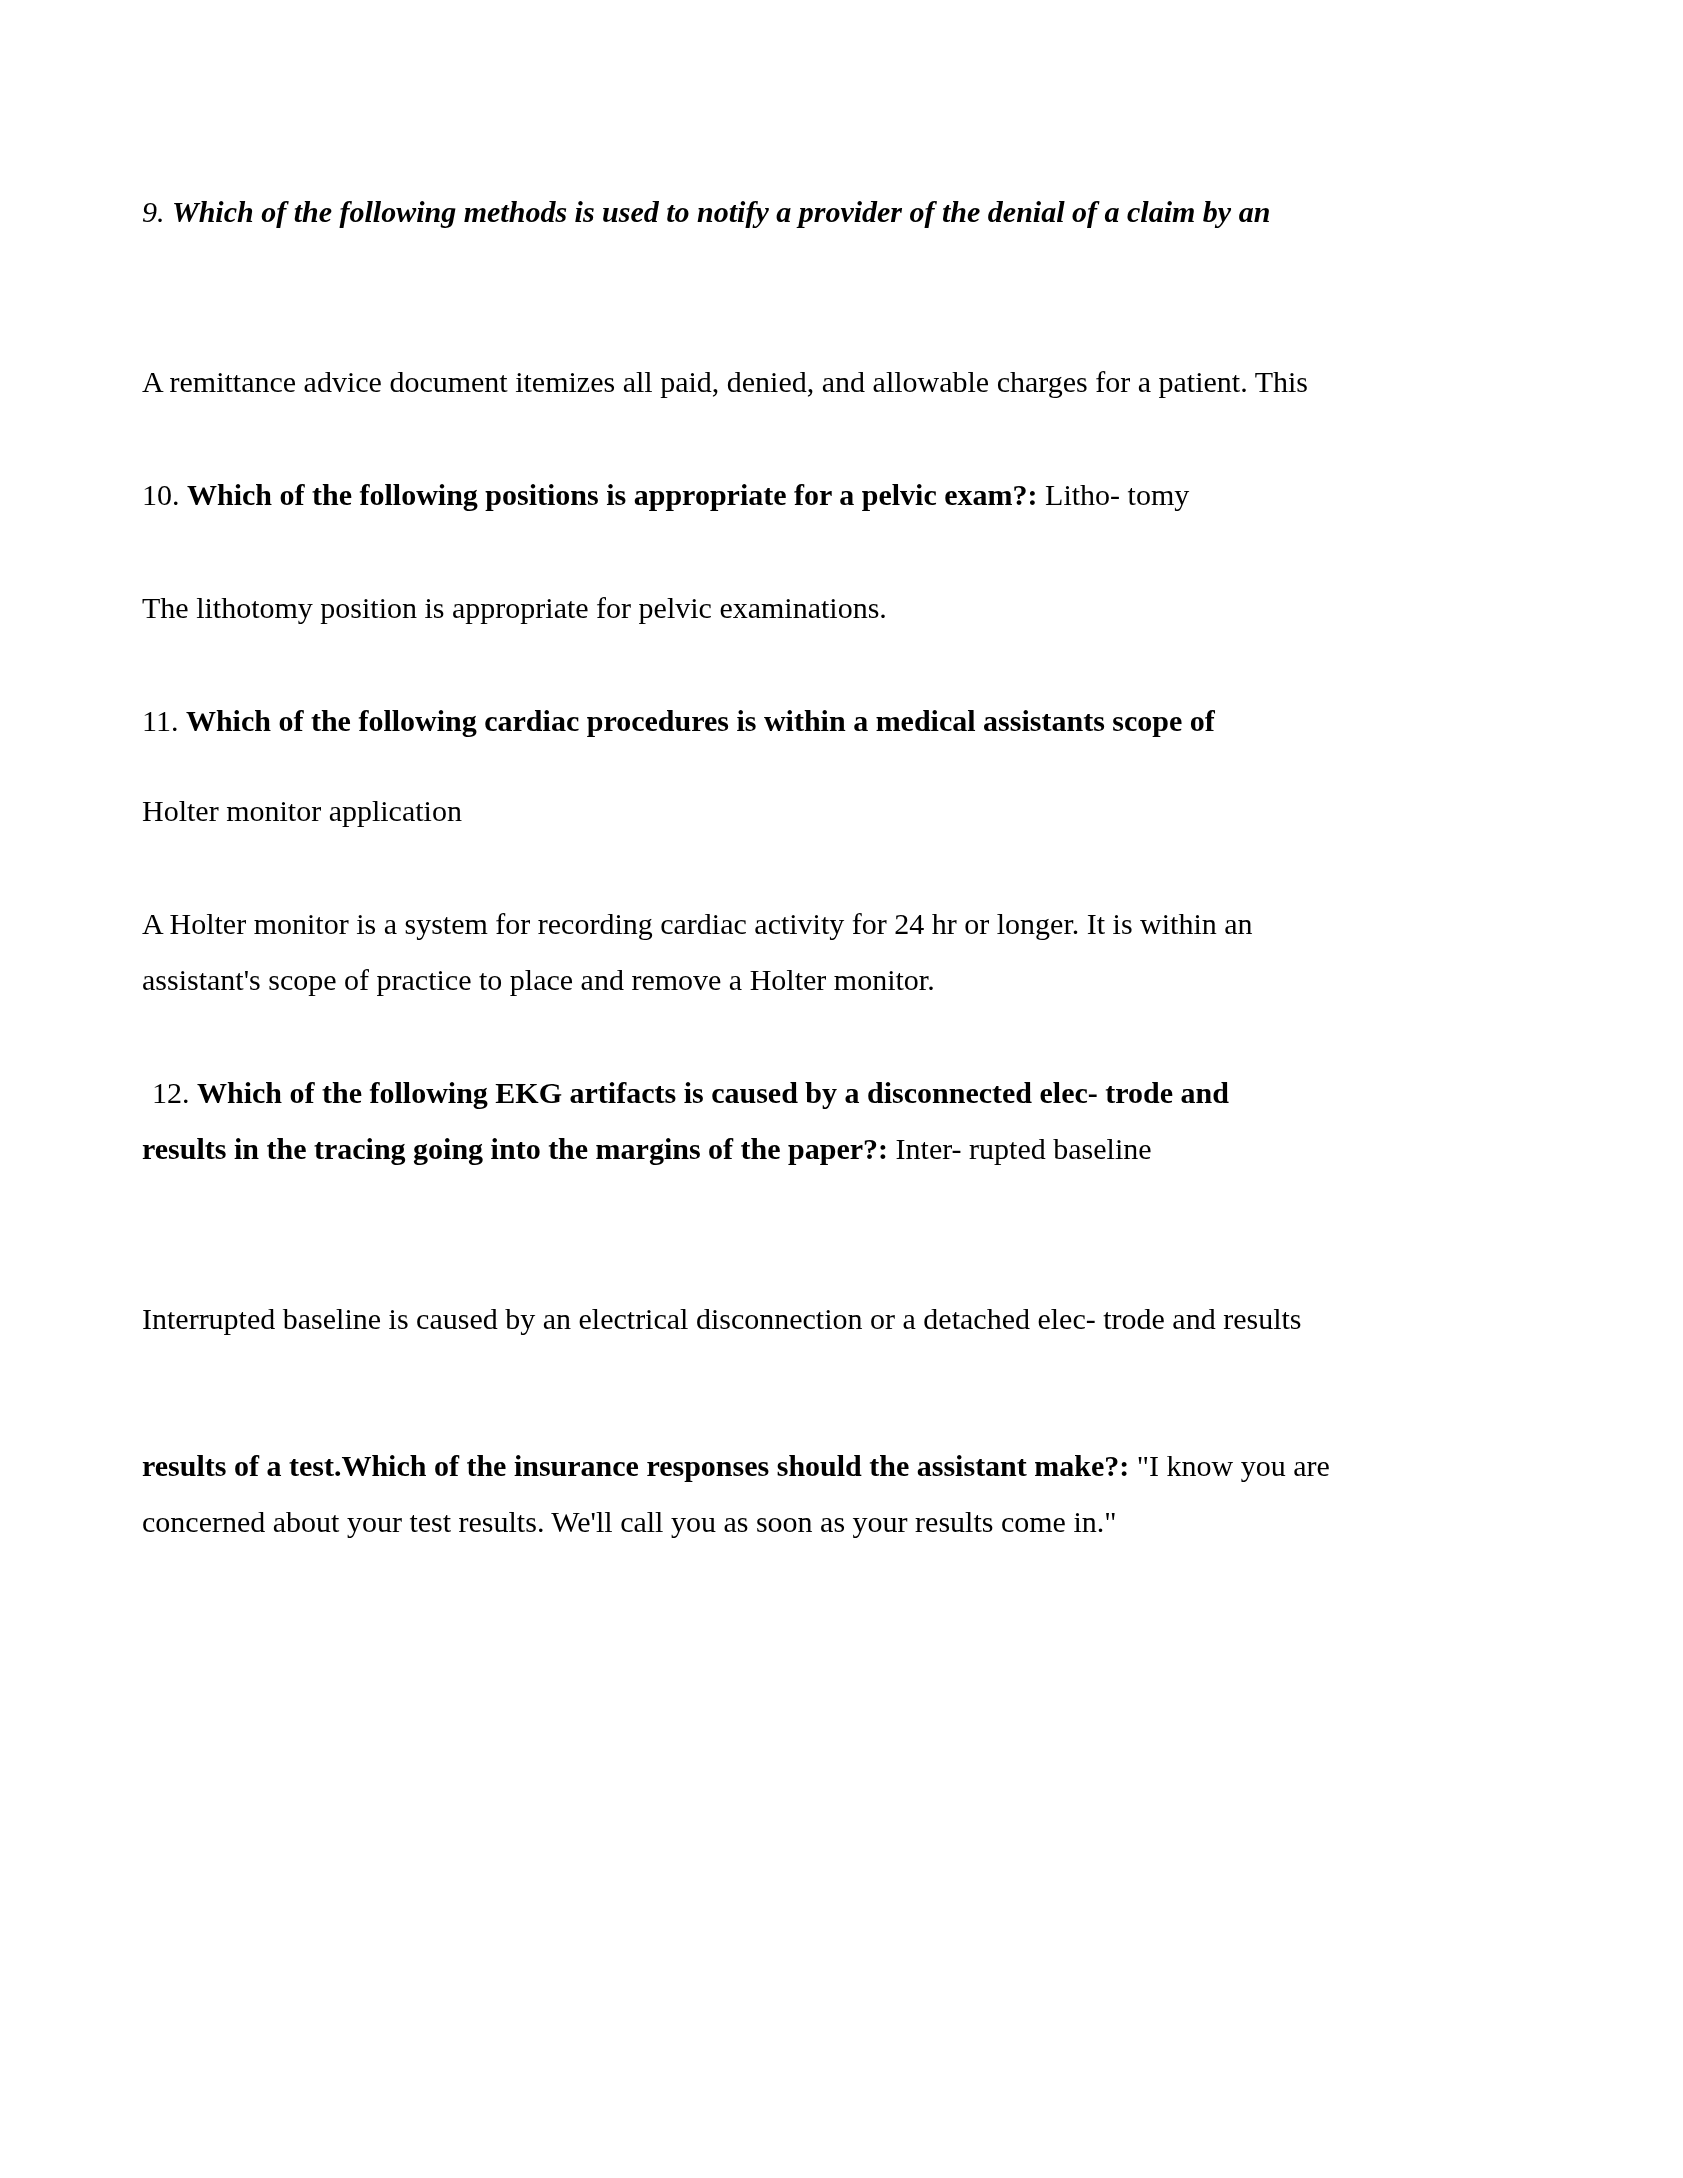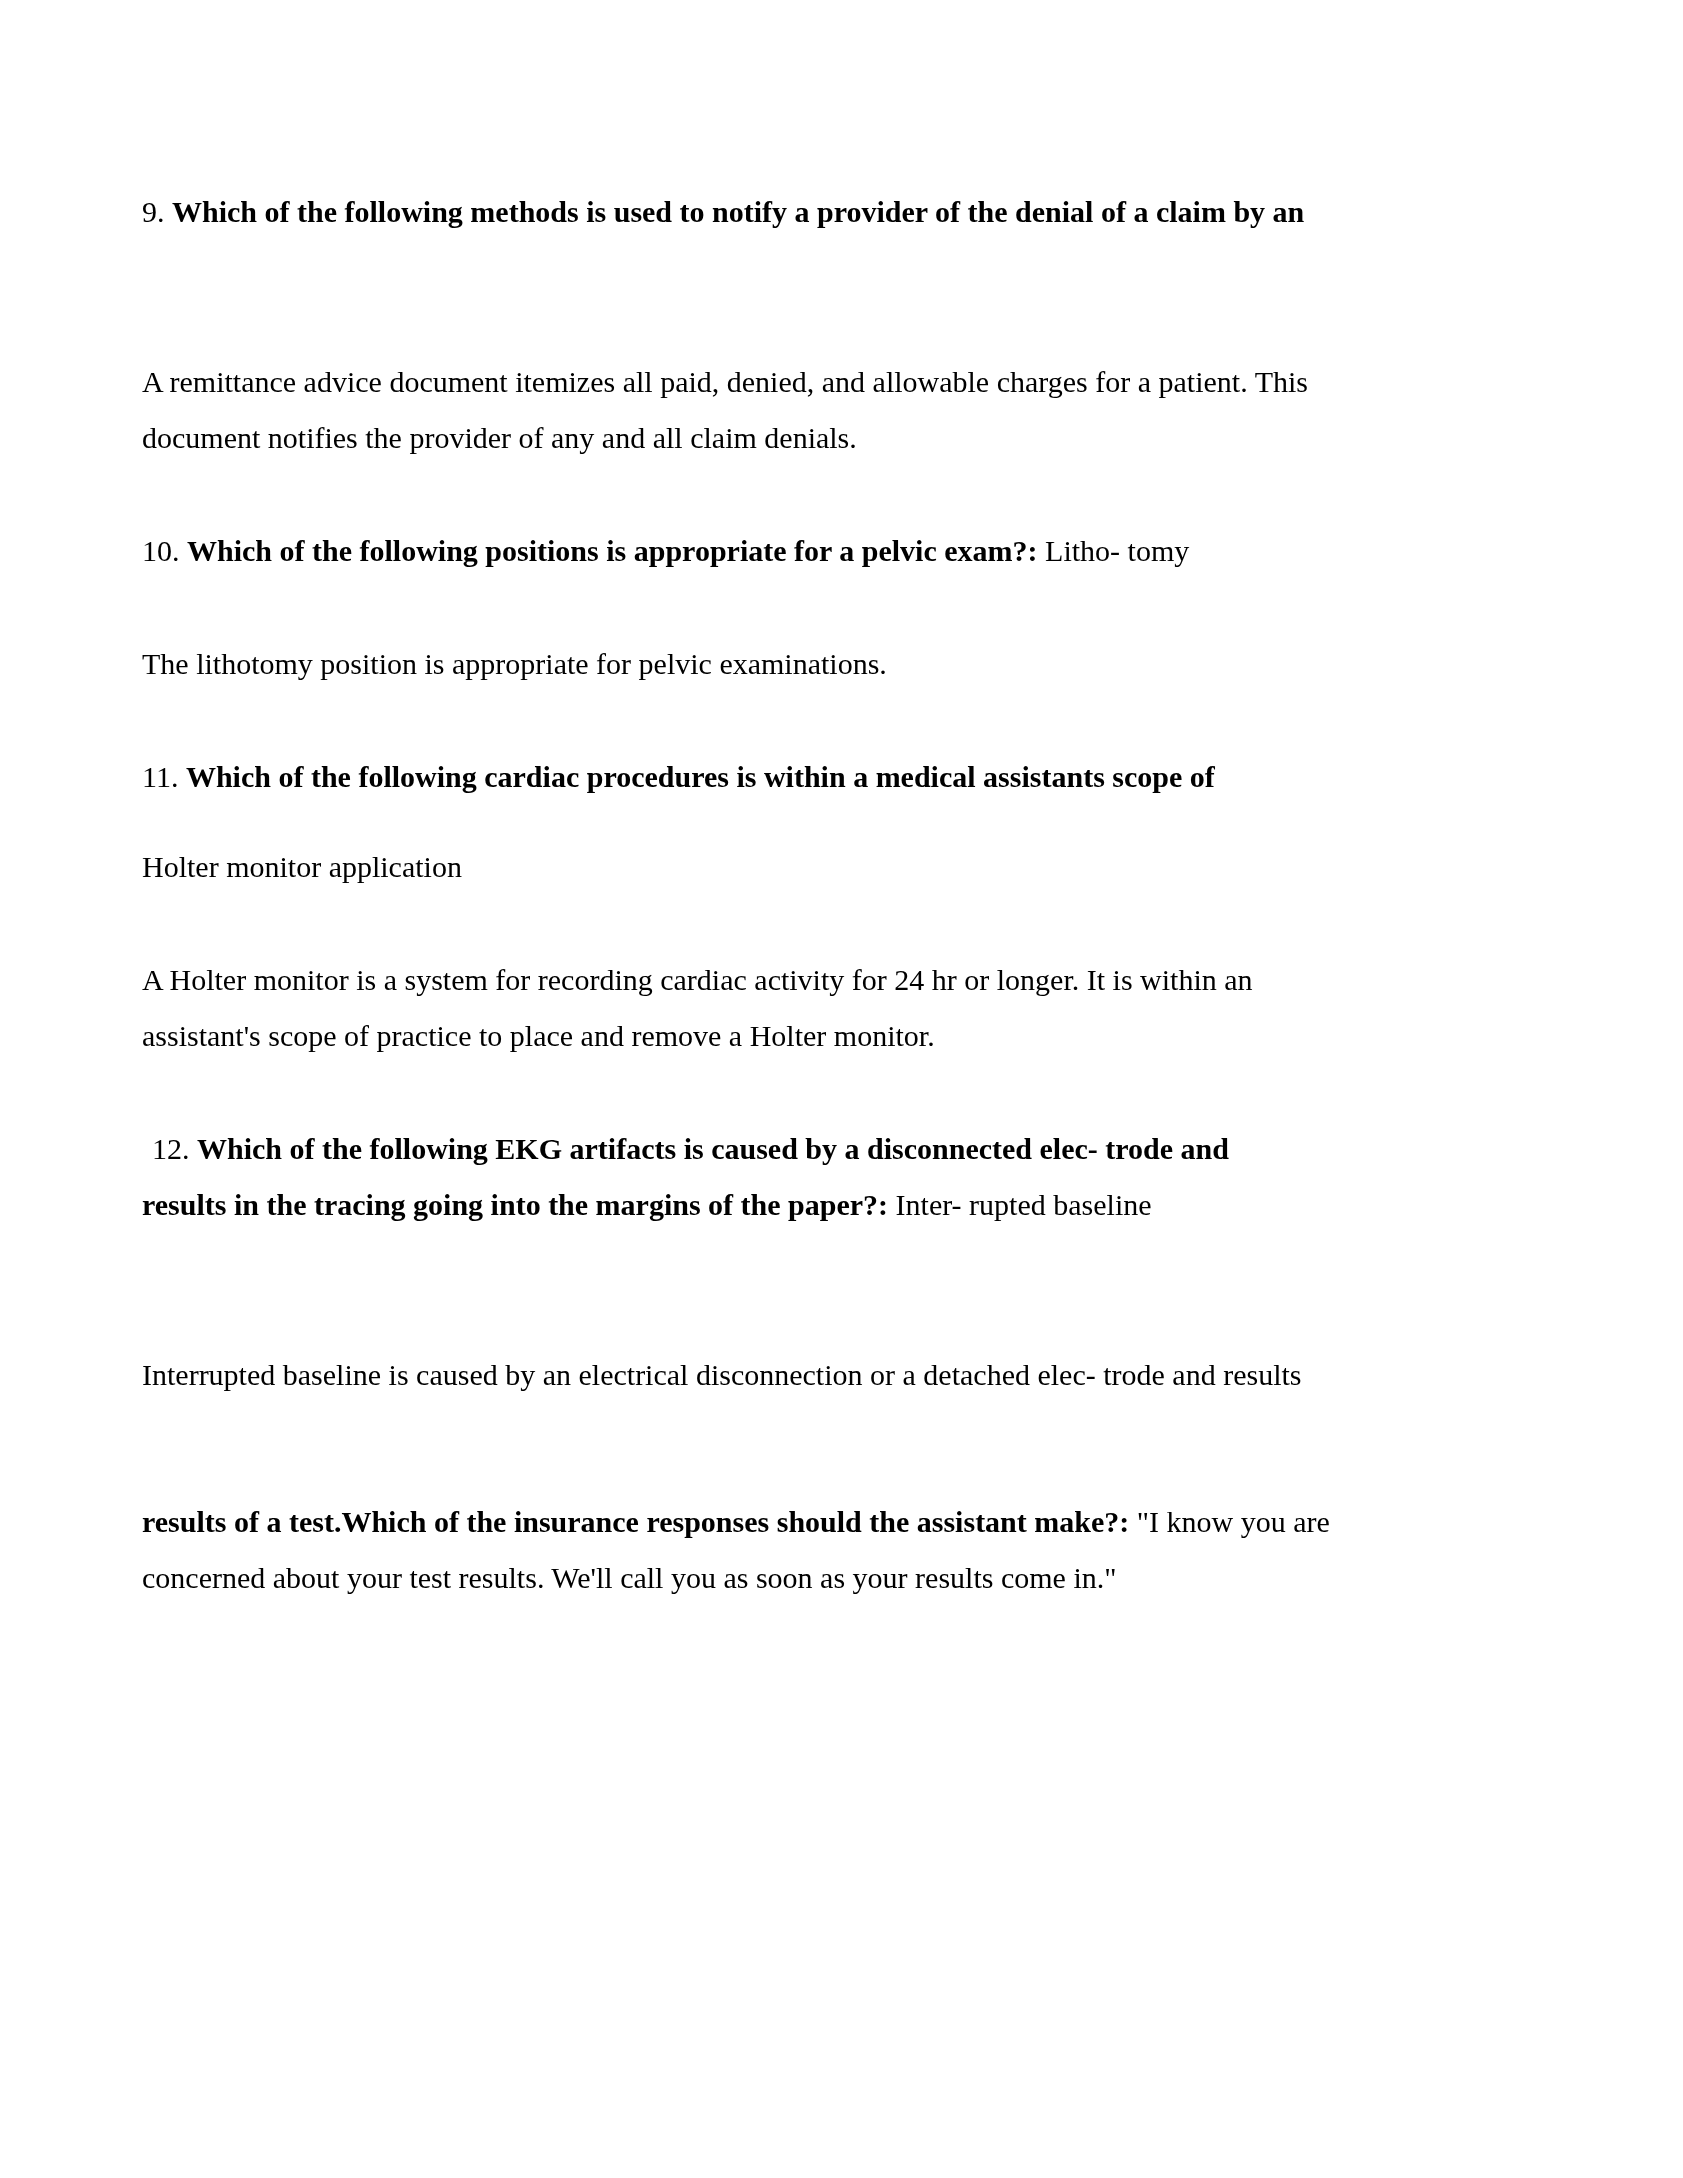"9. Which of the following" .block.first { font-style: none -> italic }
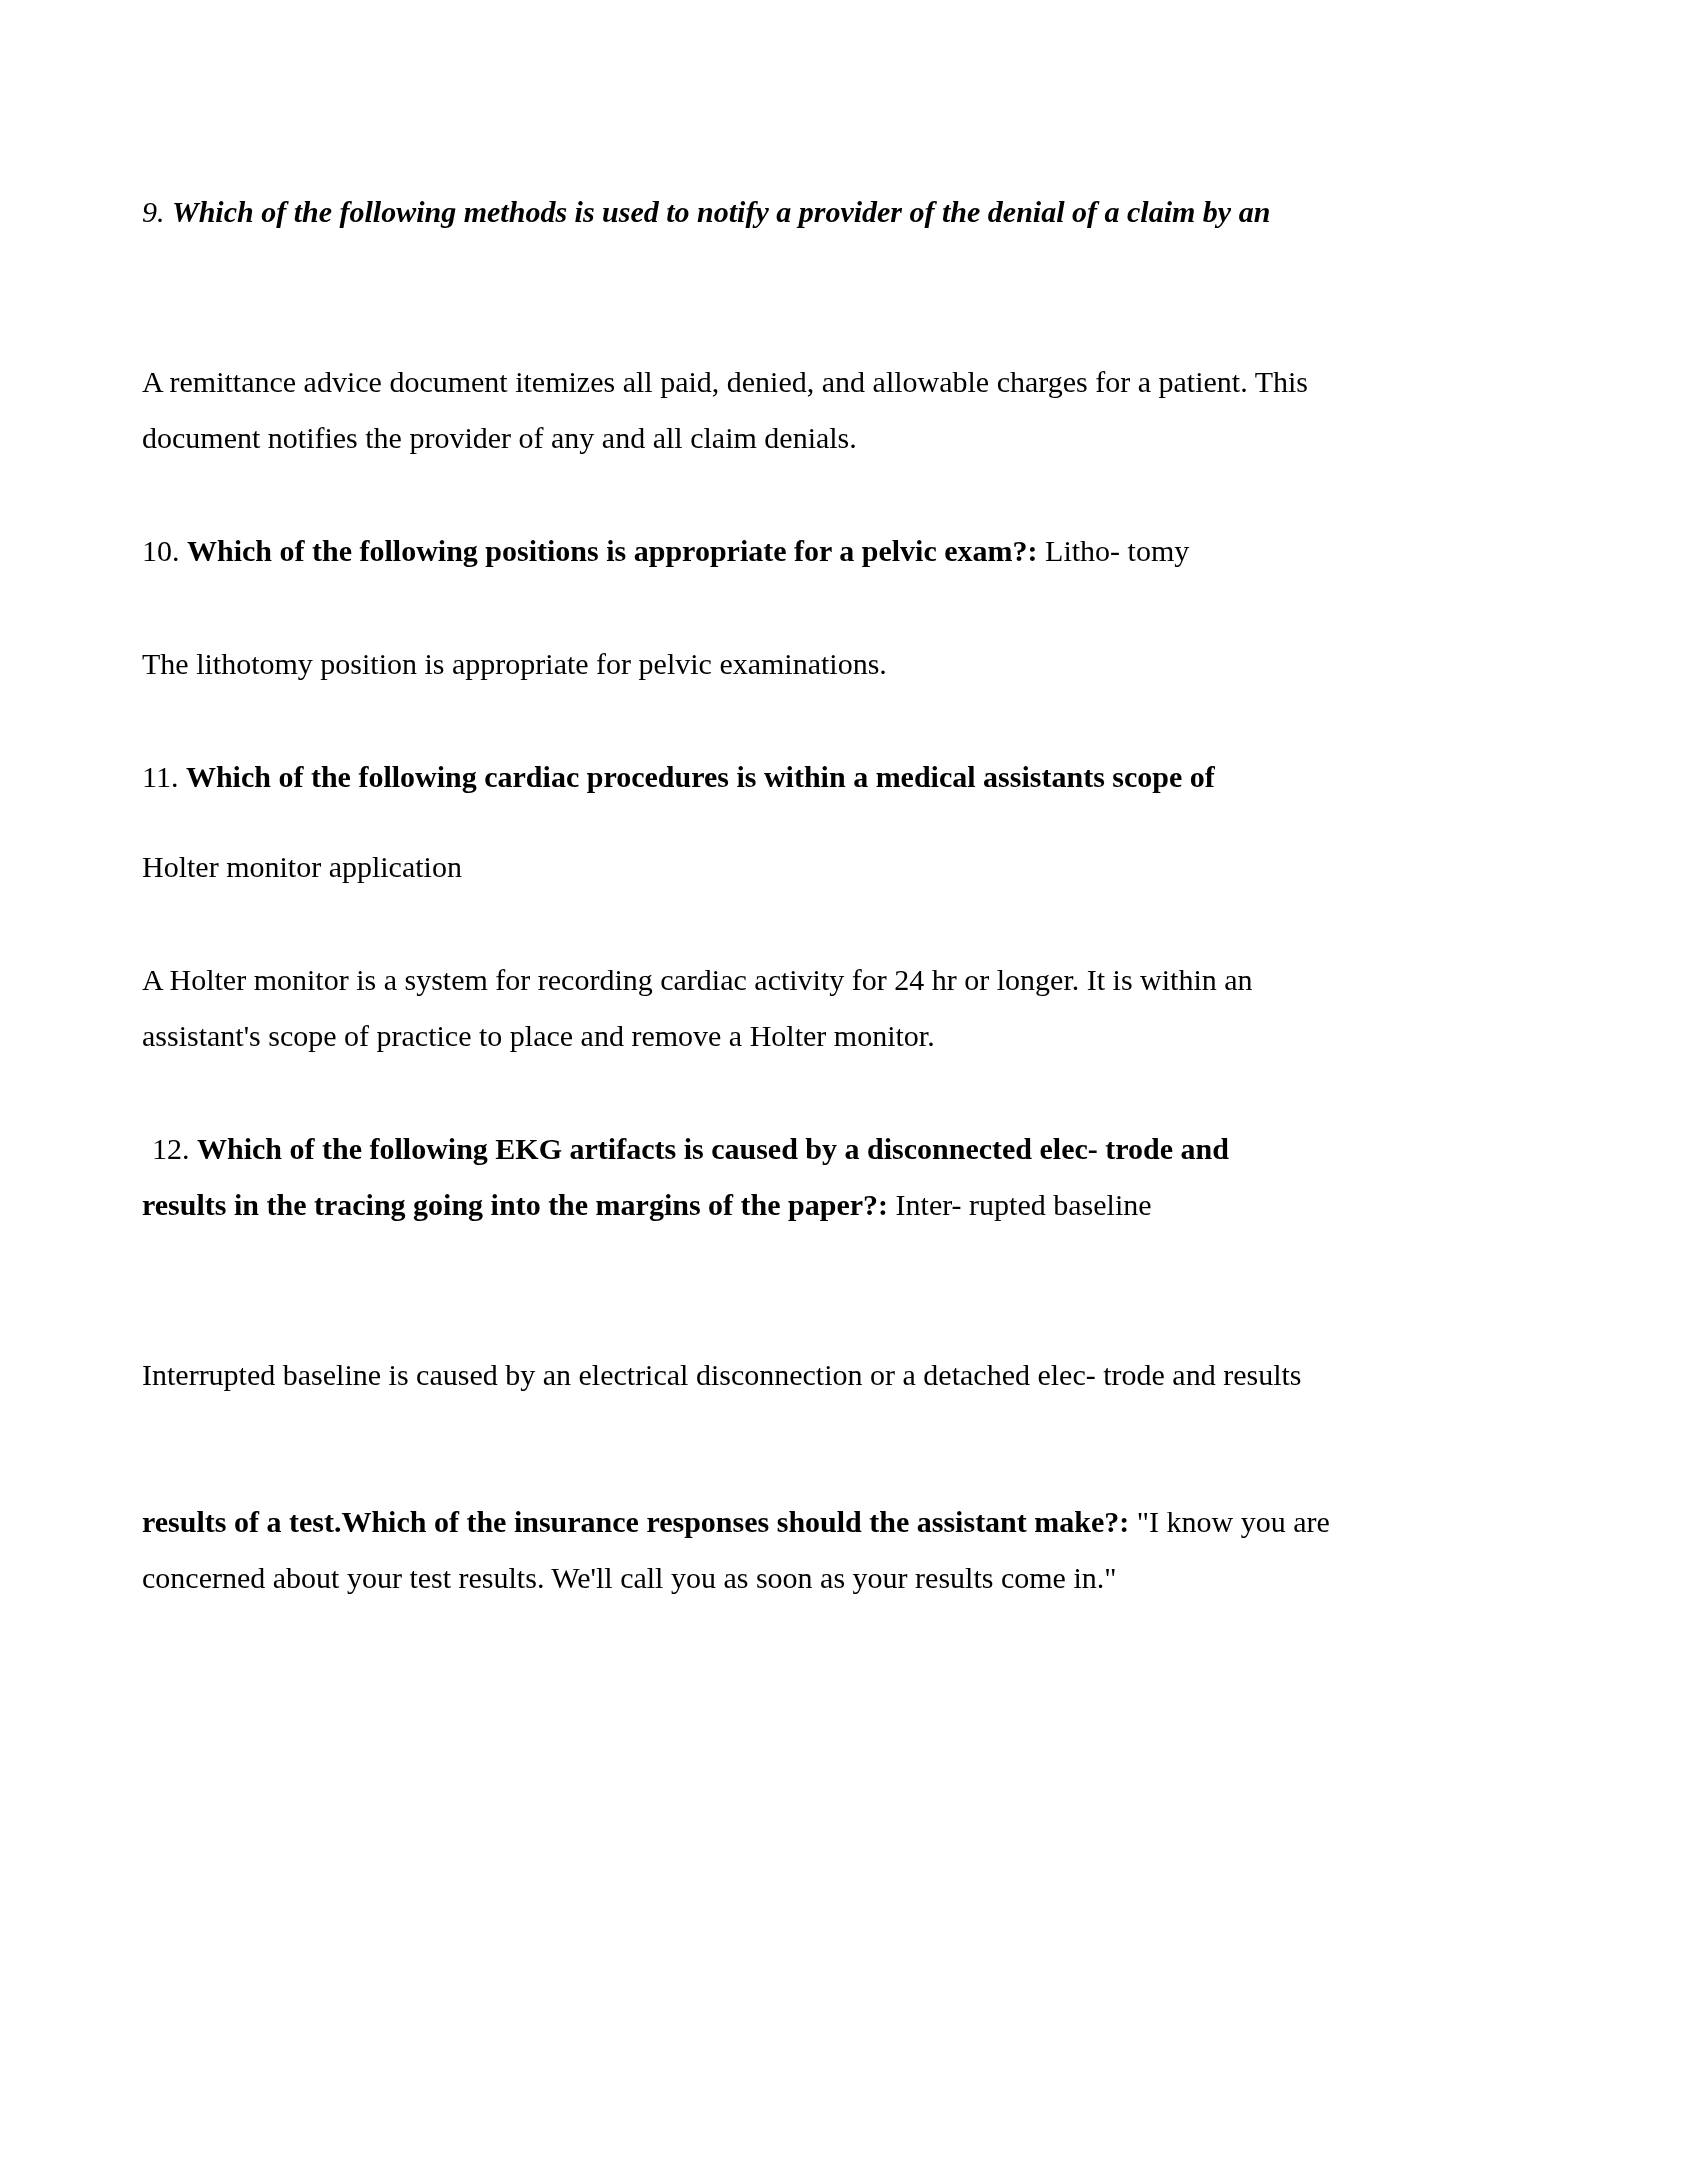"document notifies the provider of" span.line { html: <span><span>document notifies the provider of any and all claim denials.</span></span> -> none }
